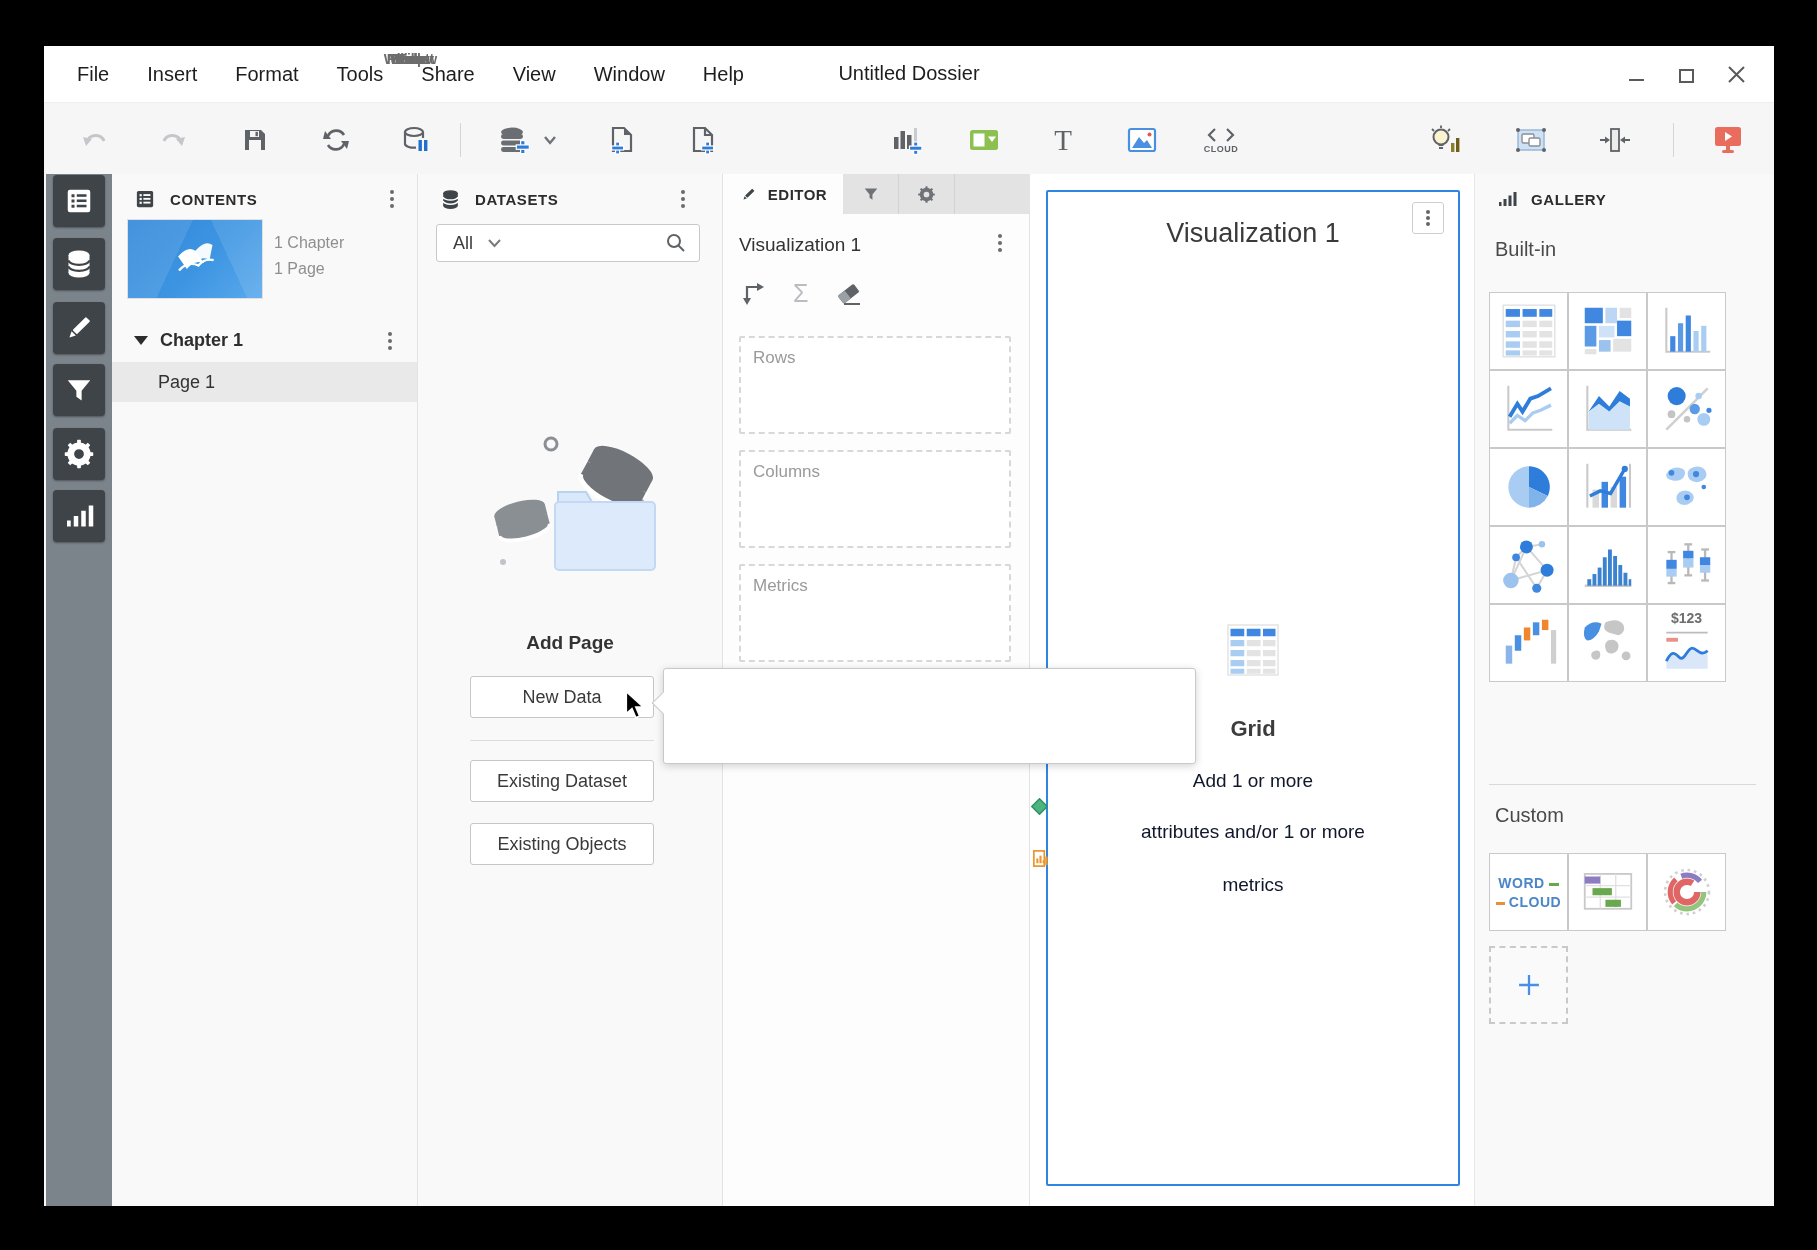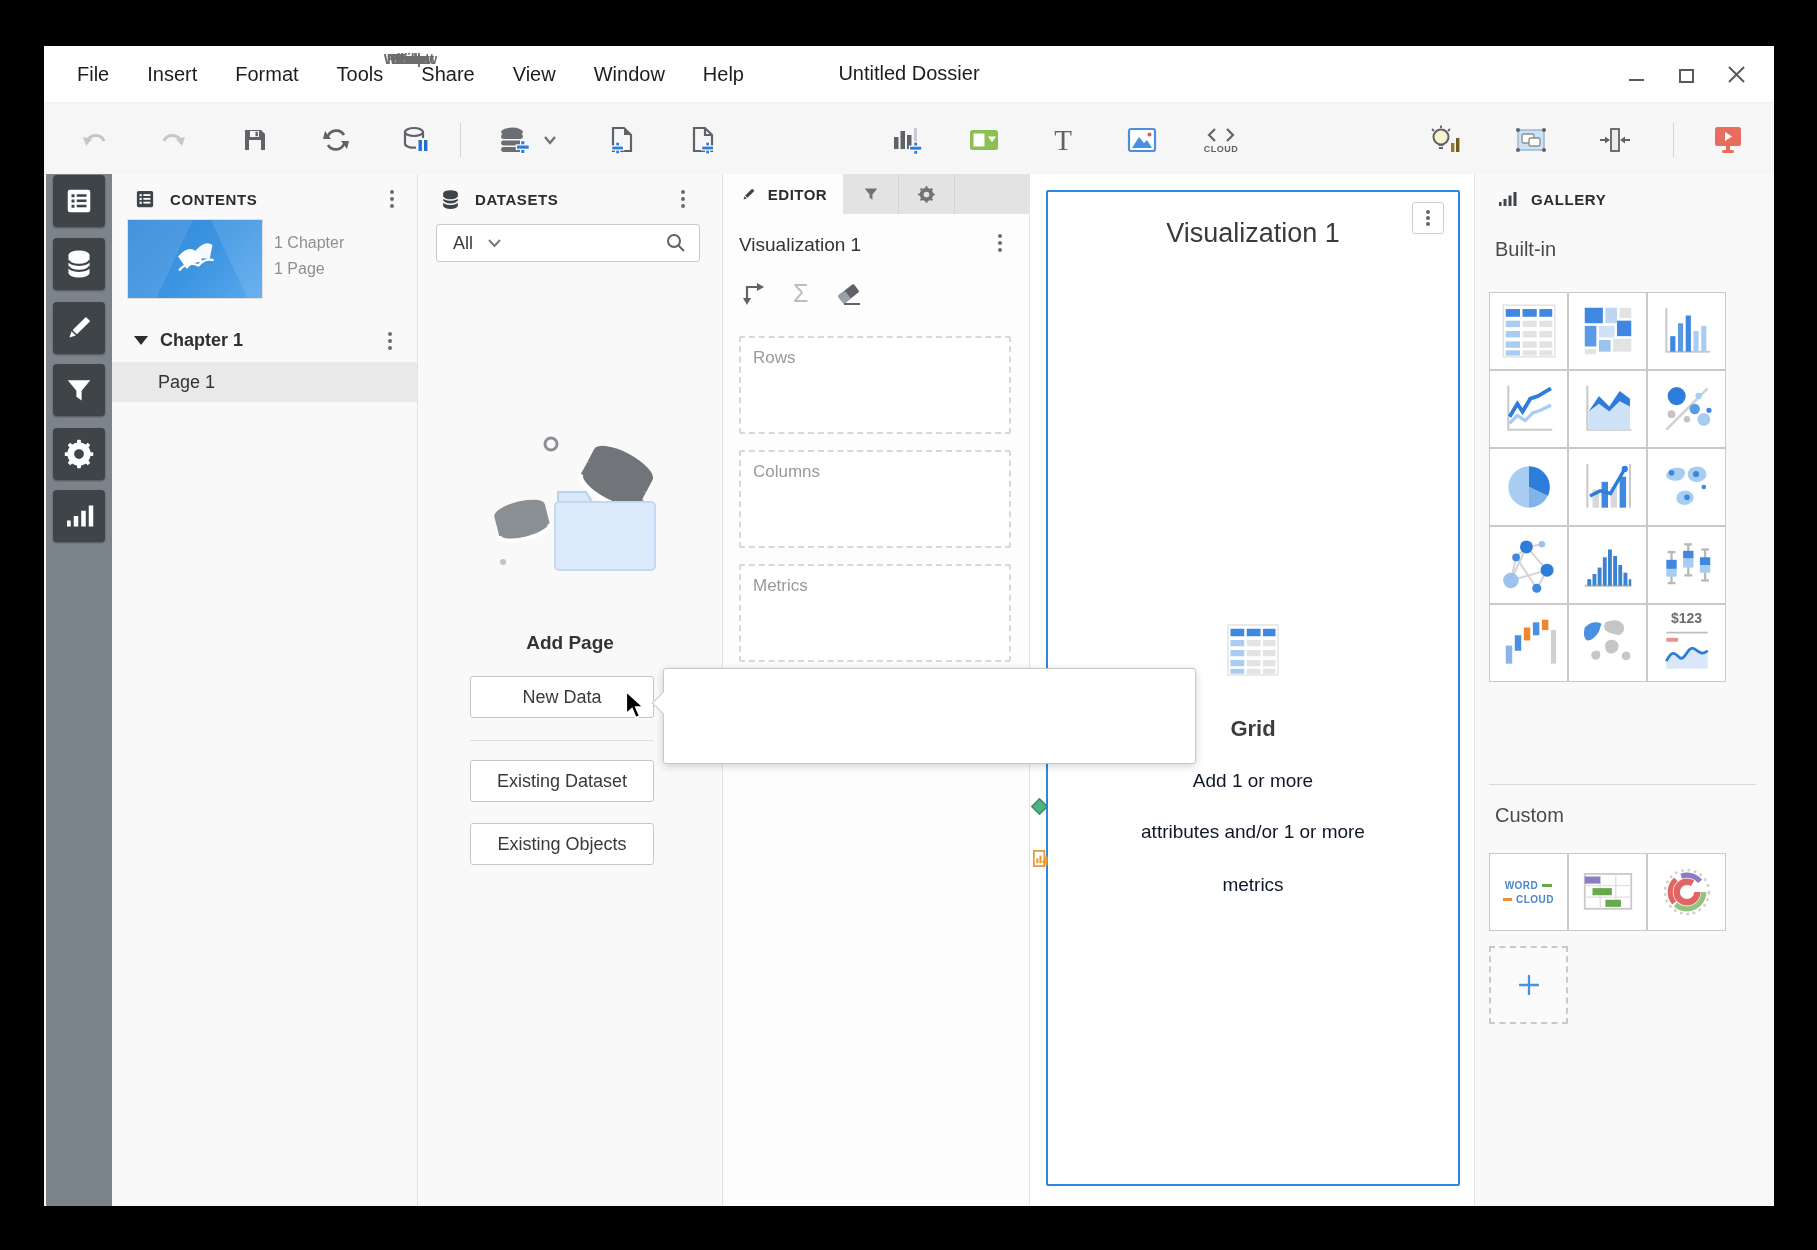"WORD" .wc { font-size: 10px -> 14px }
